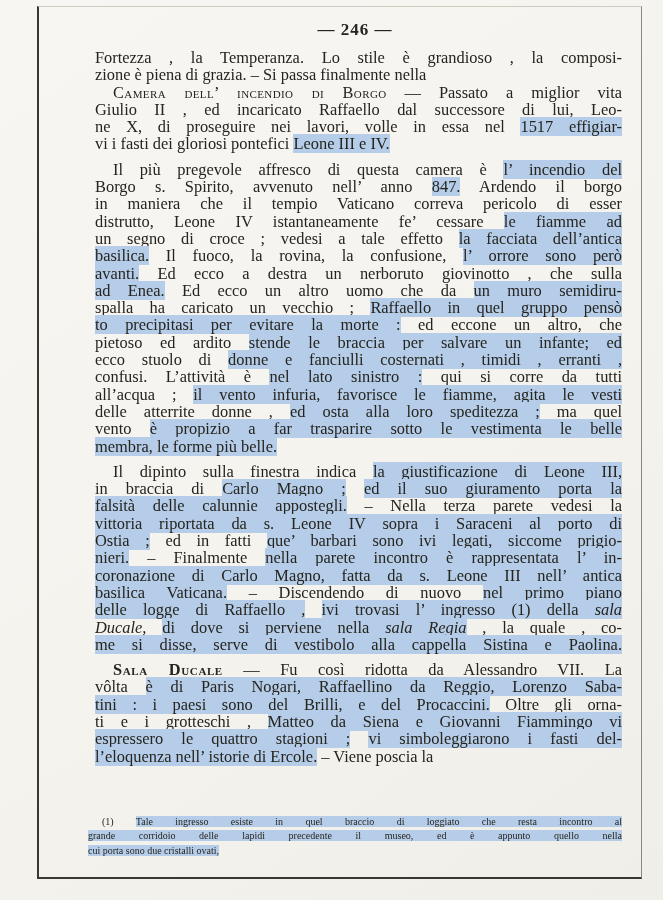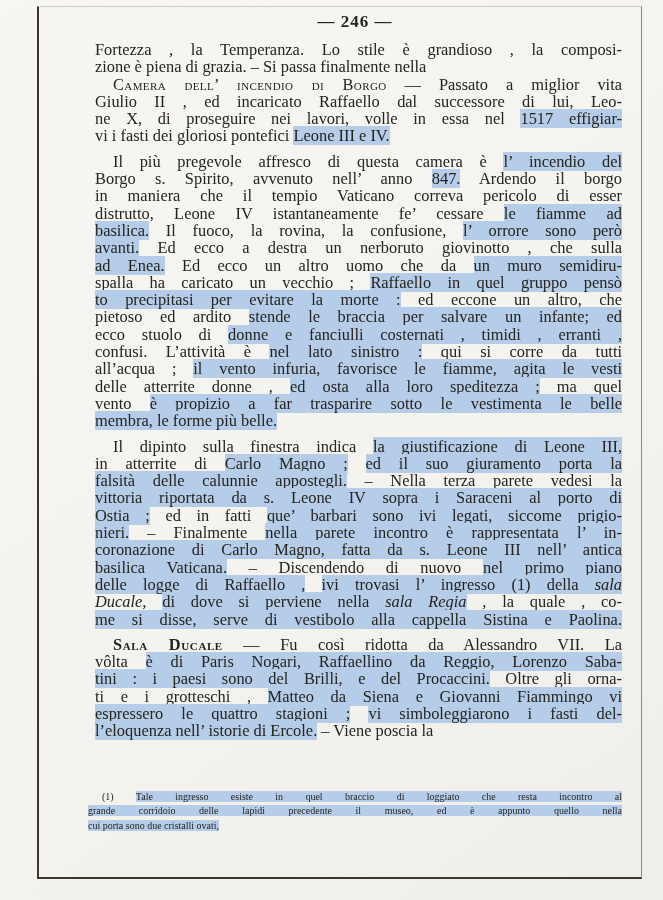"— 246 —" .content { top: 12px -> 20px }
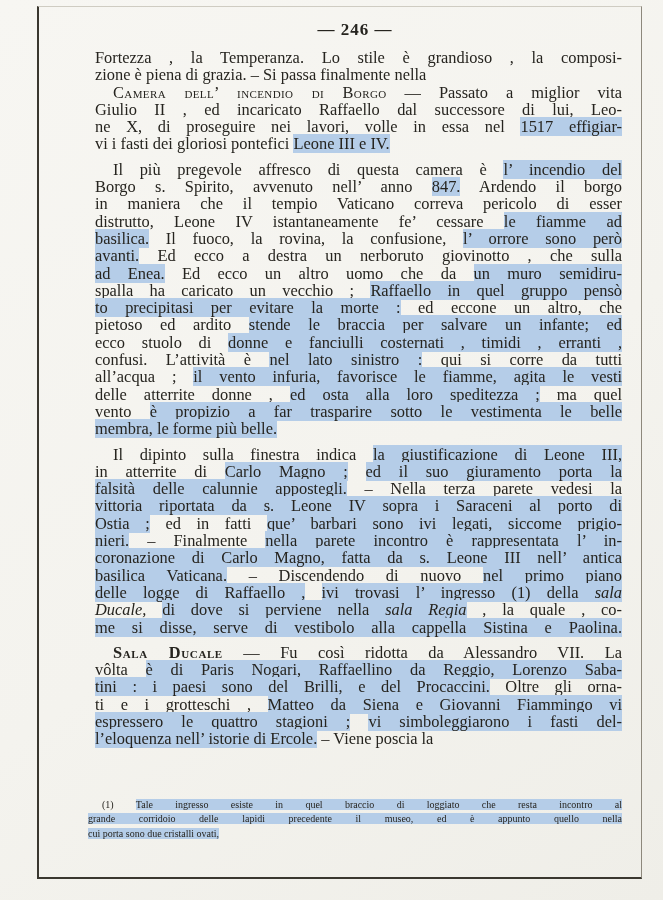"un segno di croce ;" div.line { html: none -> <div><span>un segno di croce ; vedesi a tale effetto </span><span>la facciata dell’antica</span></div> }
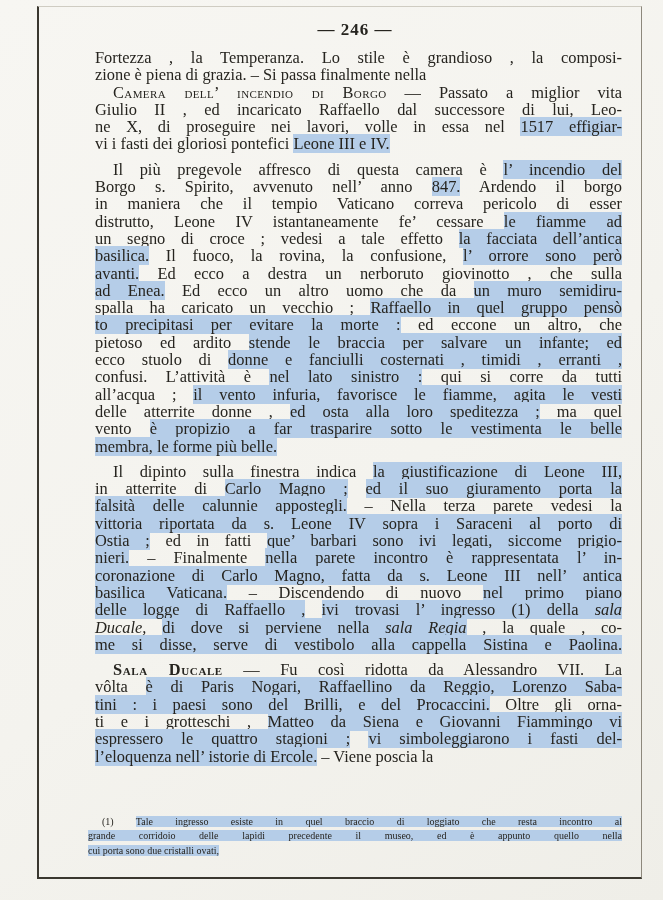"in atterrite di" span { text: atterrite -> braccia }
